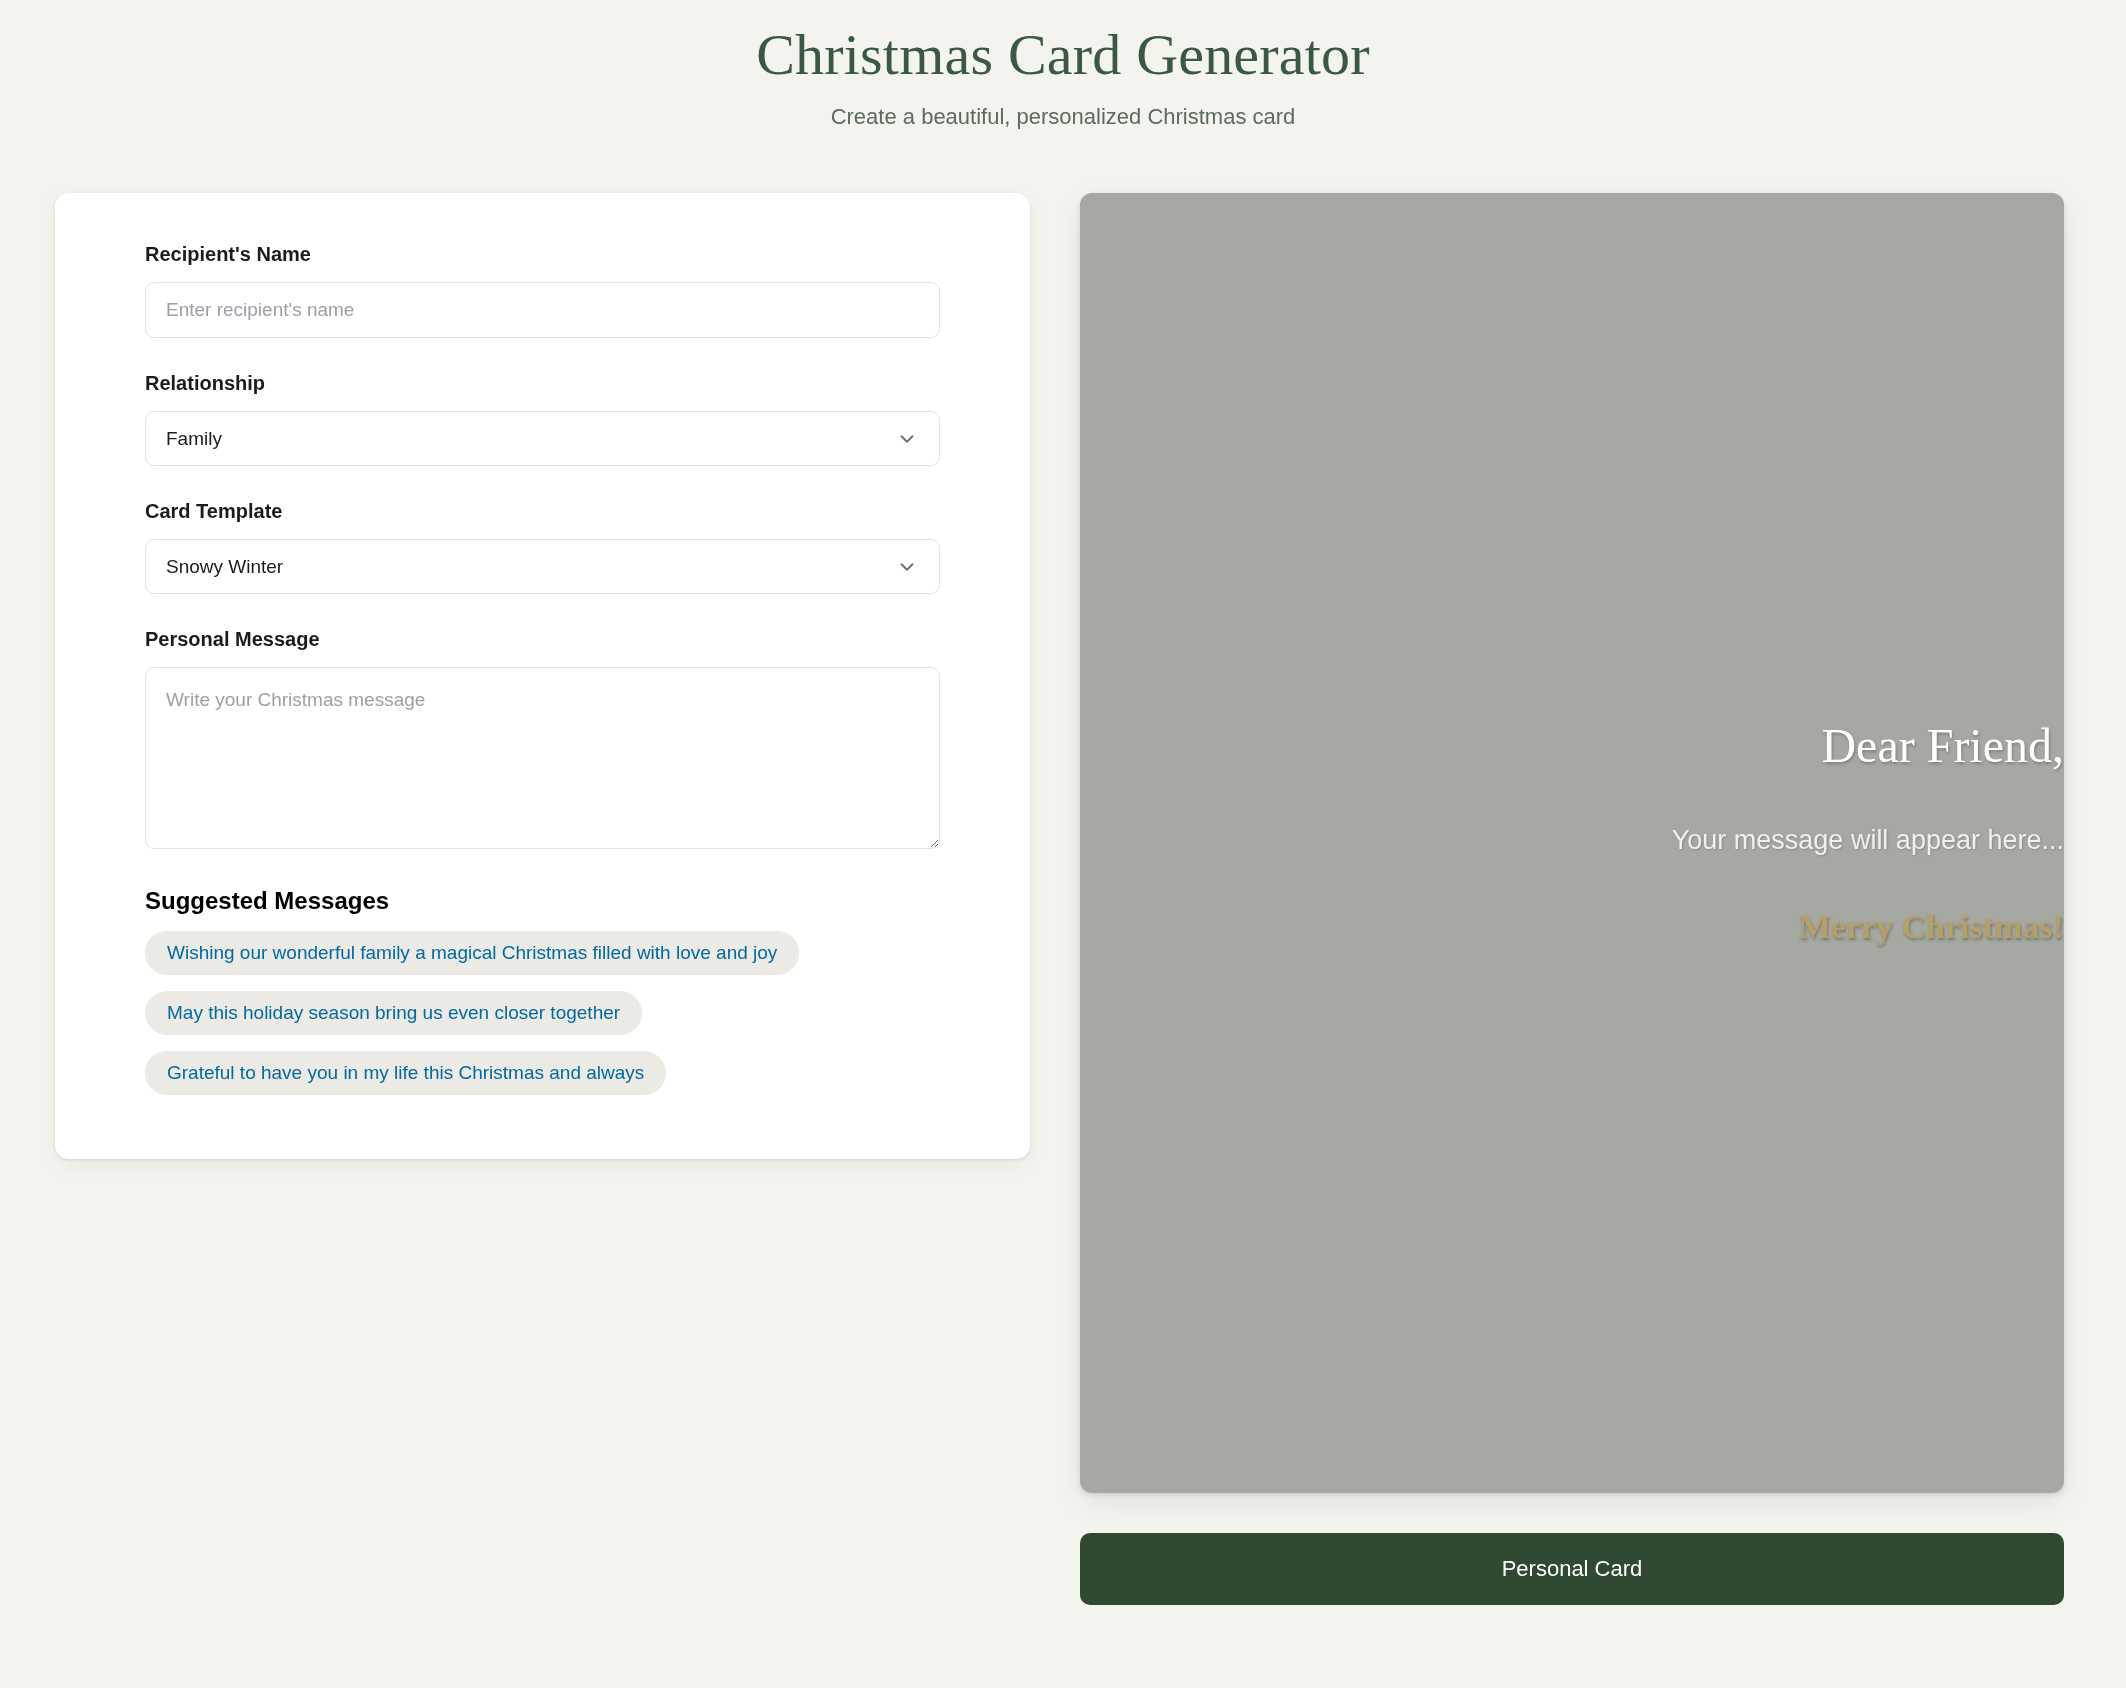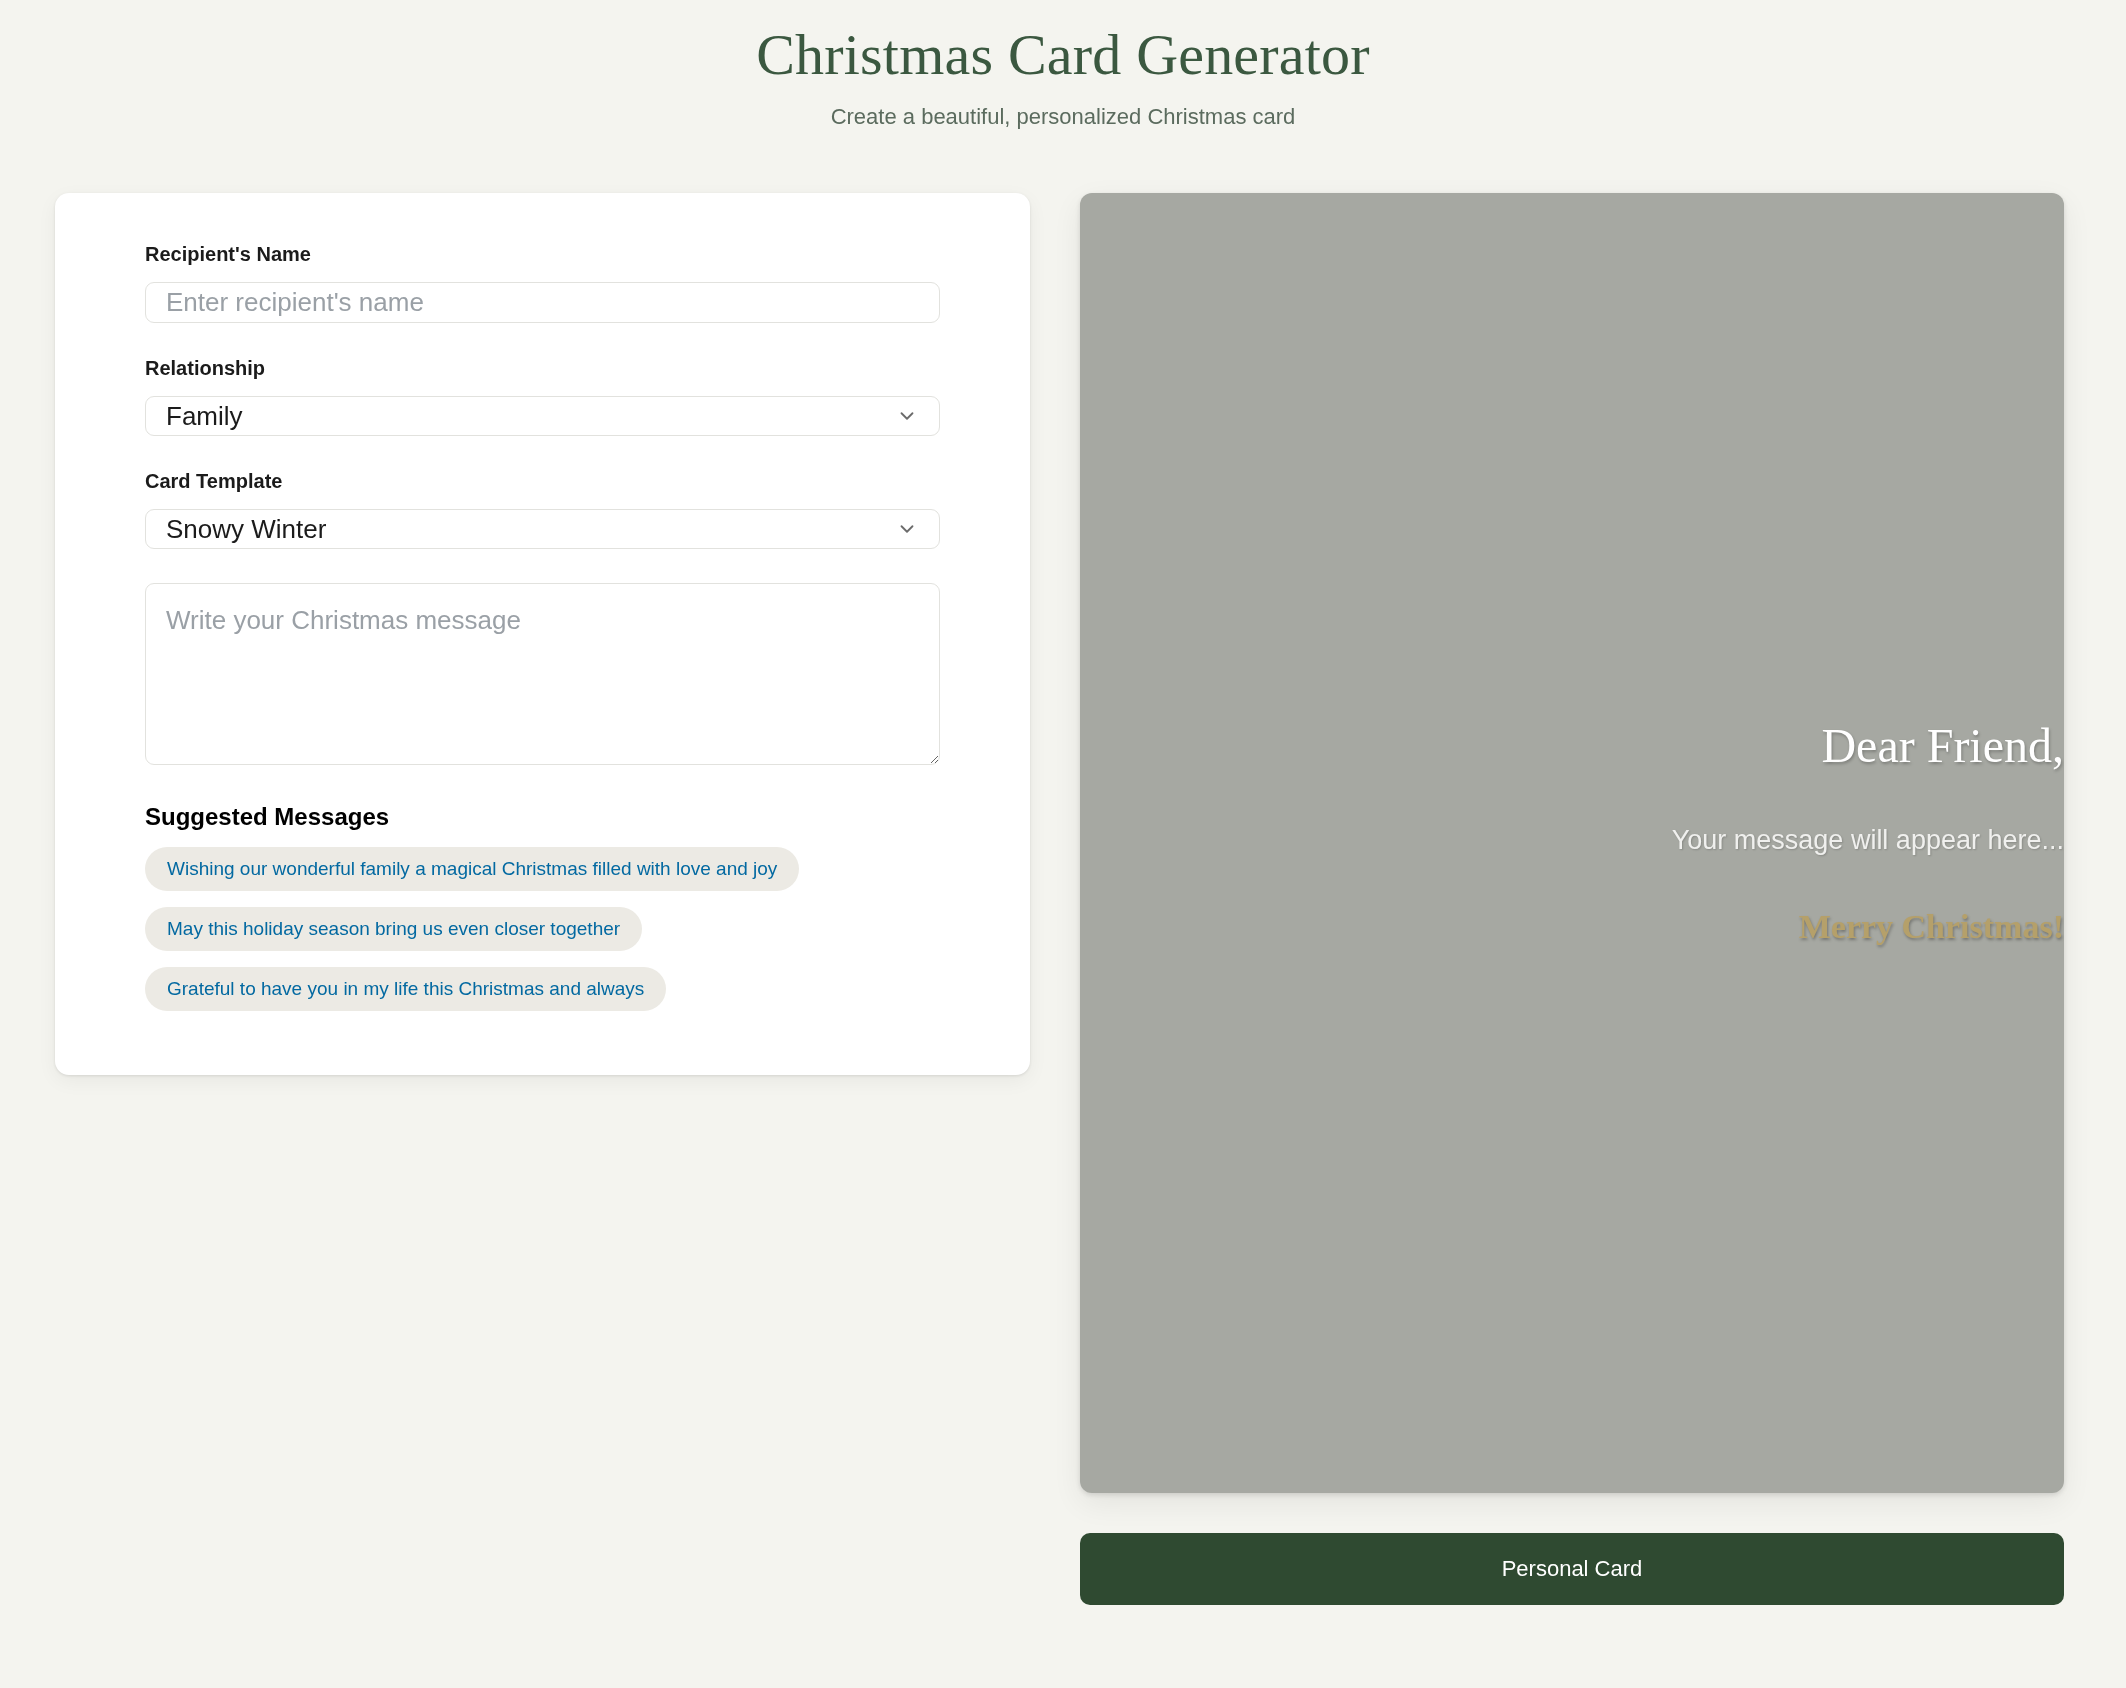"Enter recipient's name" .text-input, .select-box, .textarea { font-size: 26px -> 19px; padding: 4px 20px -> 16px 20px }
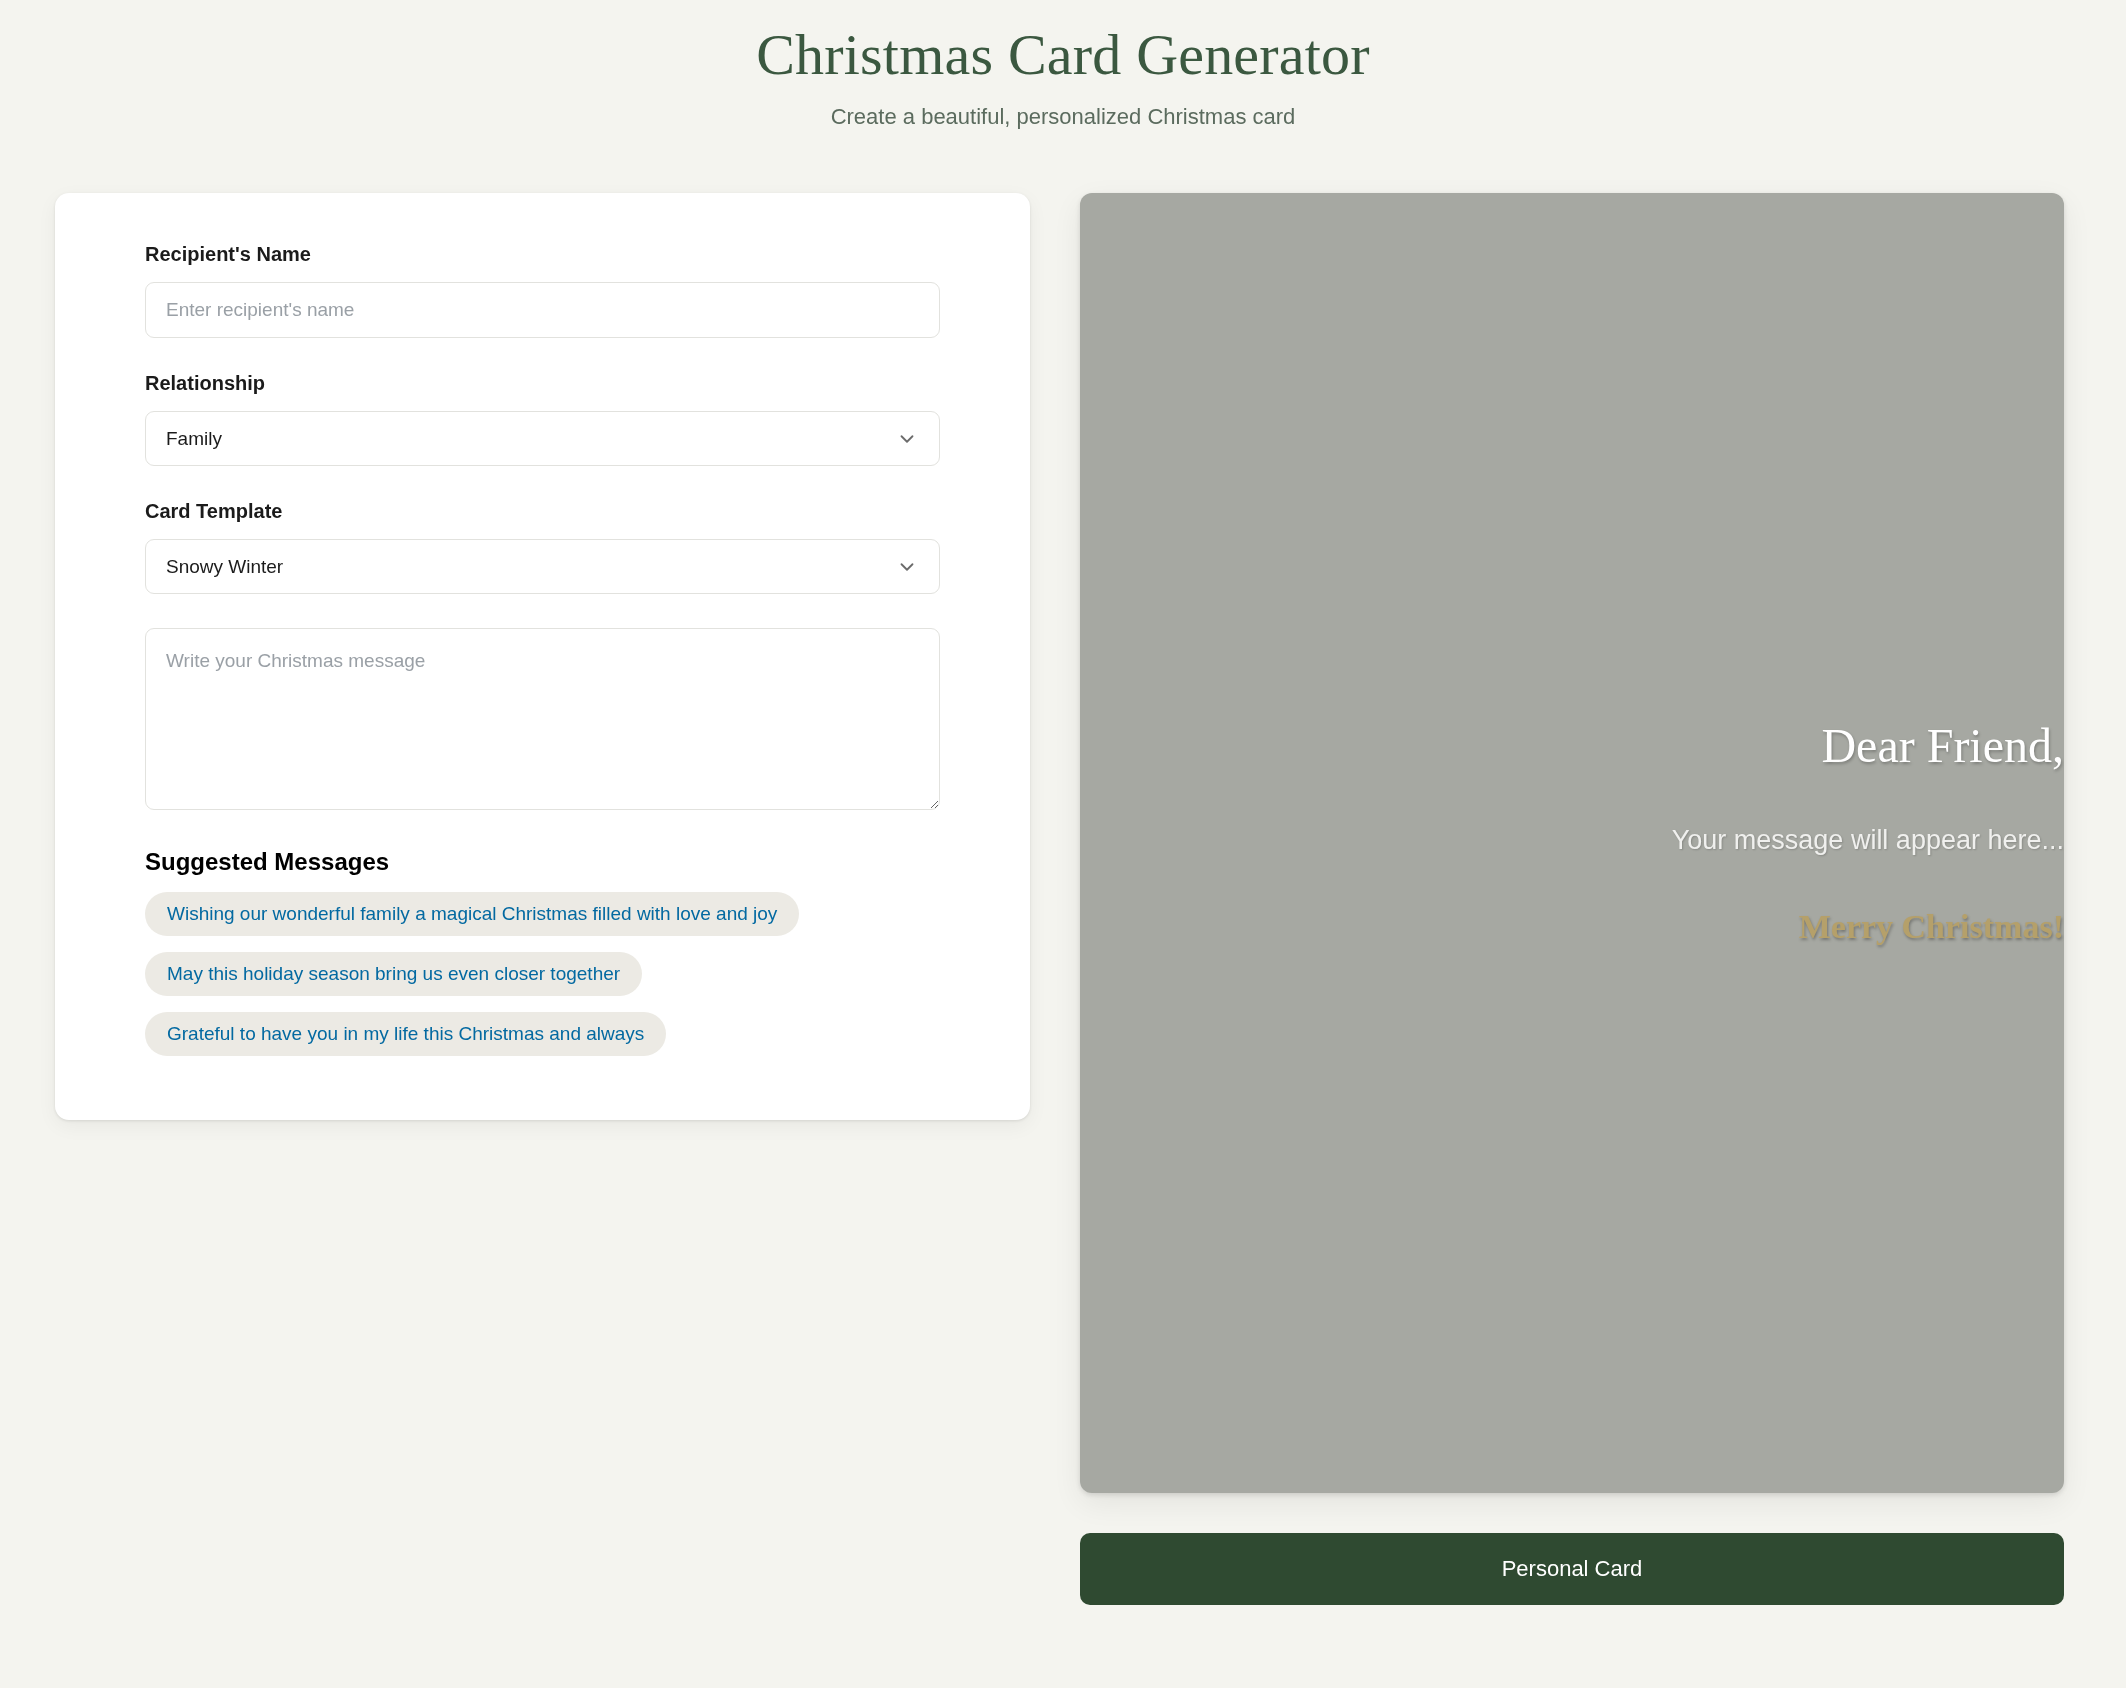"Personal Message" div.field-label { html: none -> <div>Personal Message</div> }
